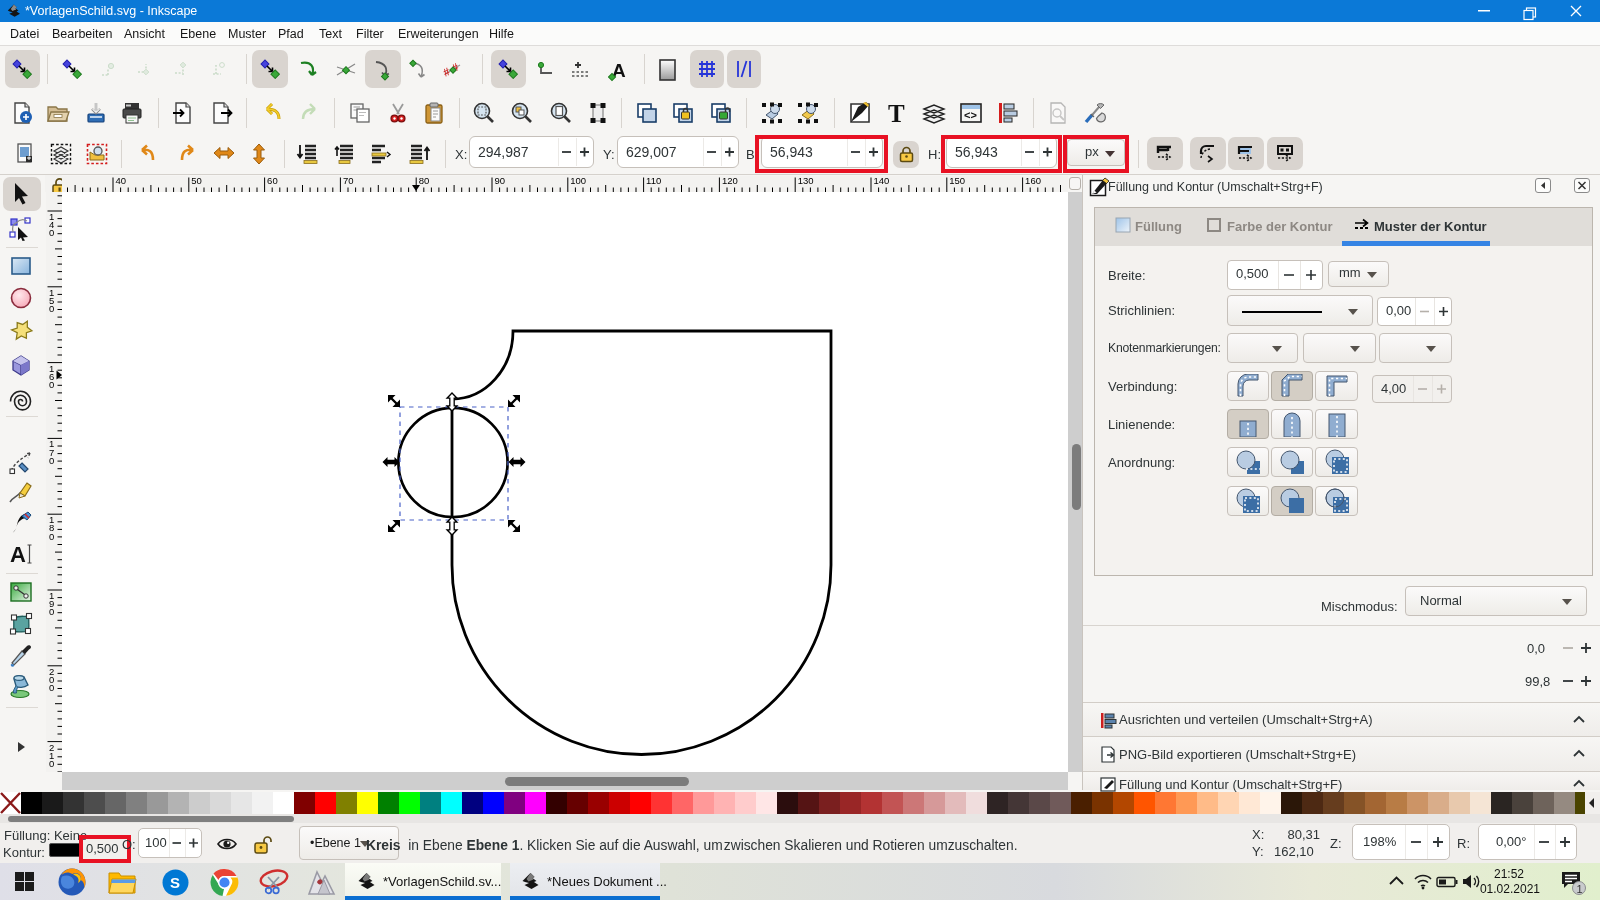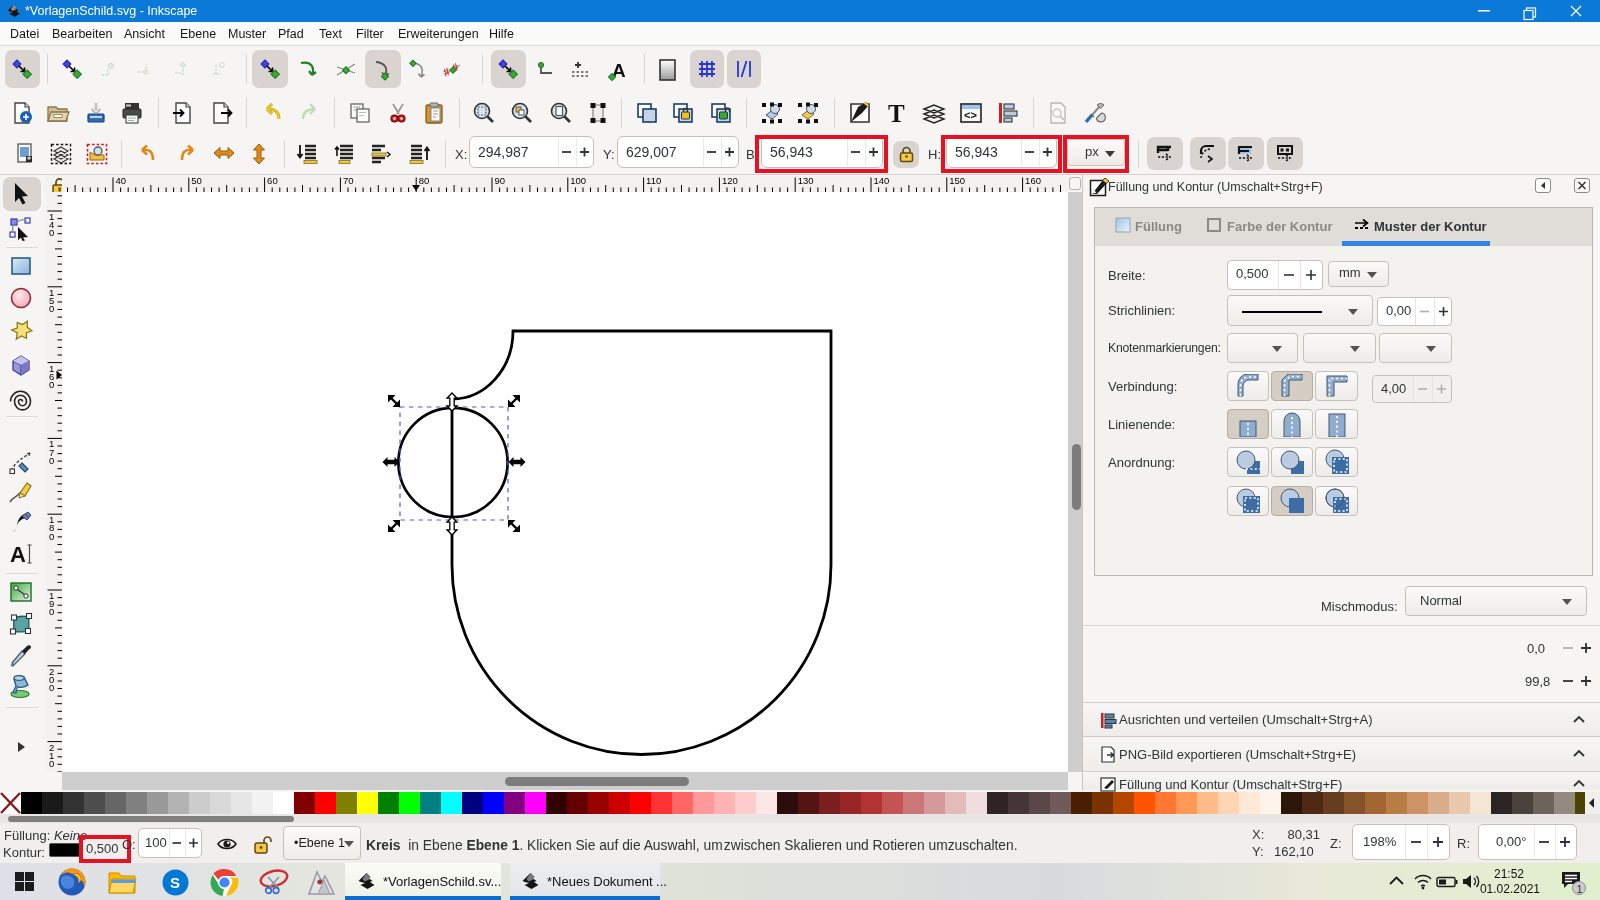"Keine" span { font-style: italic -> none }
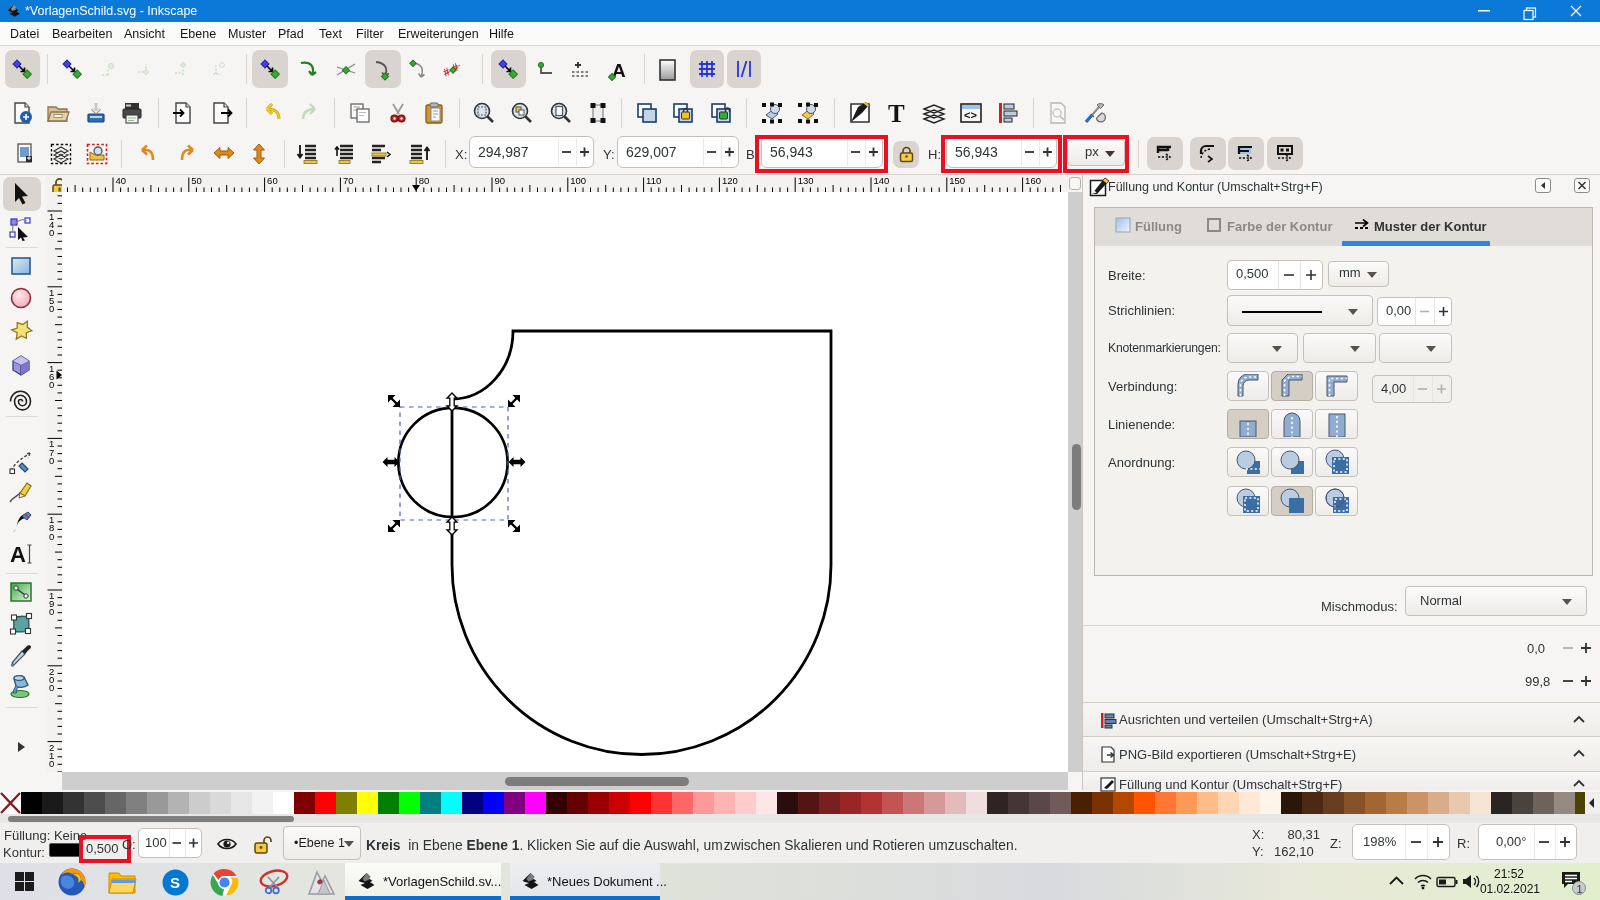"•Ebene 1" div.pdrop { left: 283px -> 299px; width: 78px -> 100px }
